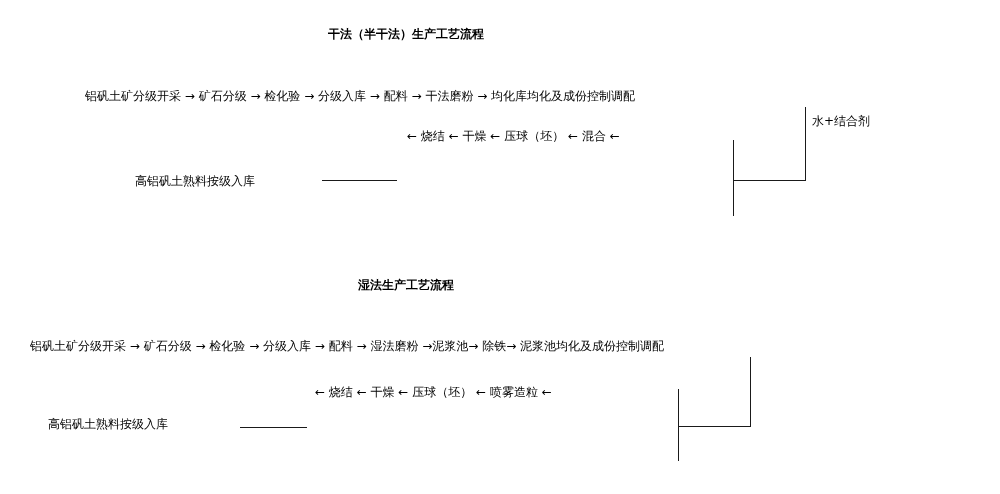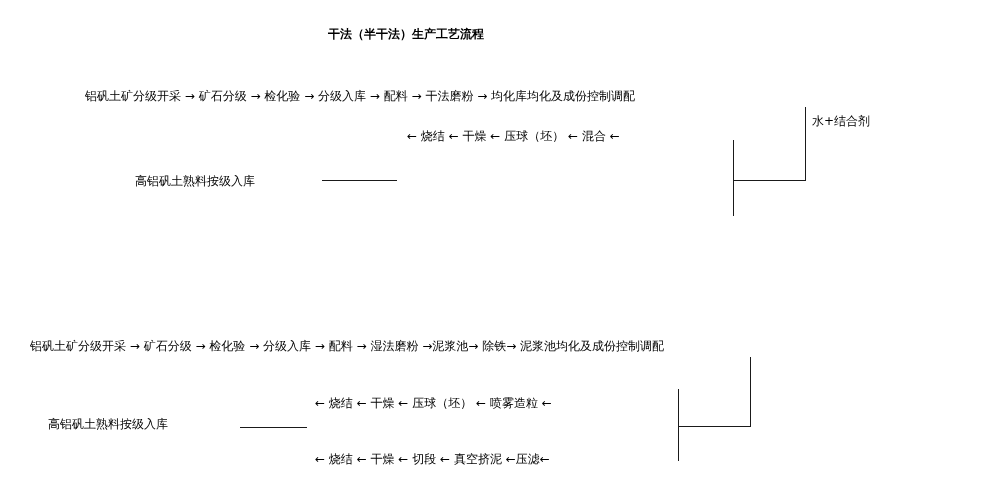"湿法生产工艺流程" div.title { html: none -> <div>湿法生产工艺流程</div> }
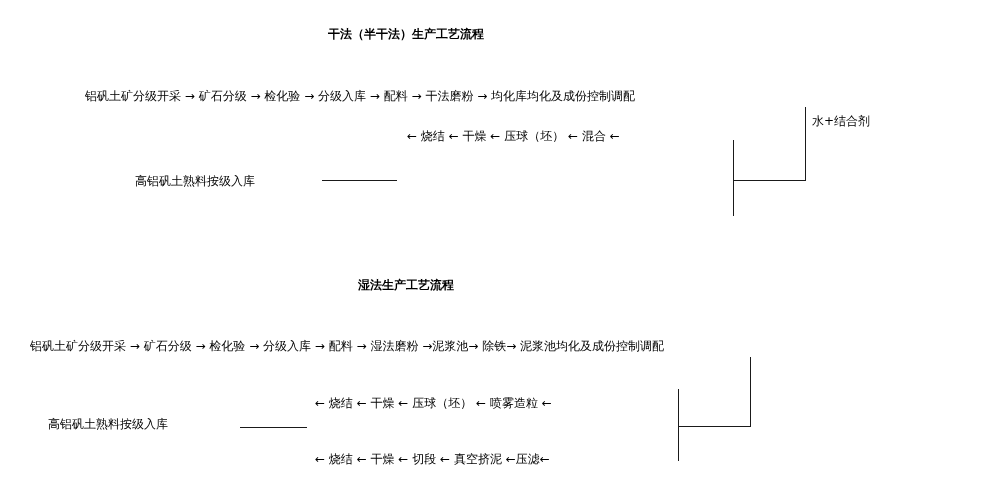"← 烧结 ← 干燥 ← 压球（坯） ← 喷雾造粒" div.t { top: 394px -> 383px }
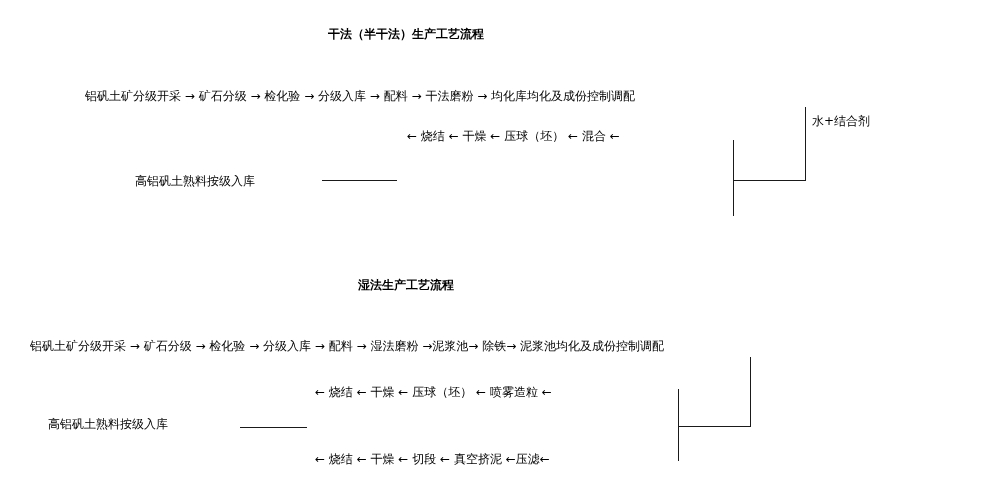"← 烧结 ← 干燥 ← 切段" div.t { html: <div>← 烧结 ← 干燥 ← 切段 ← 真空挤泥 ←压滤←</div> -> none }
